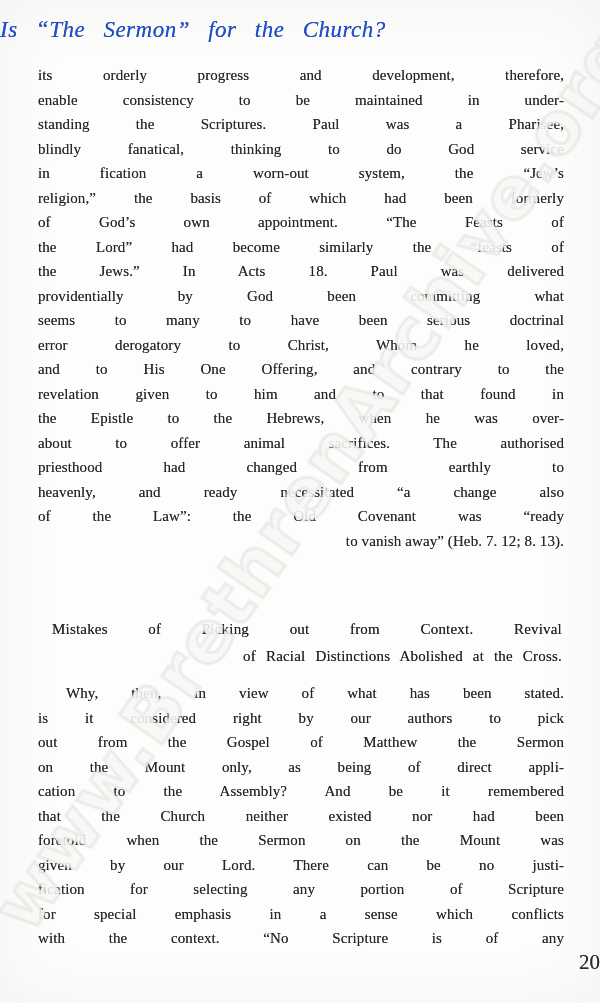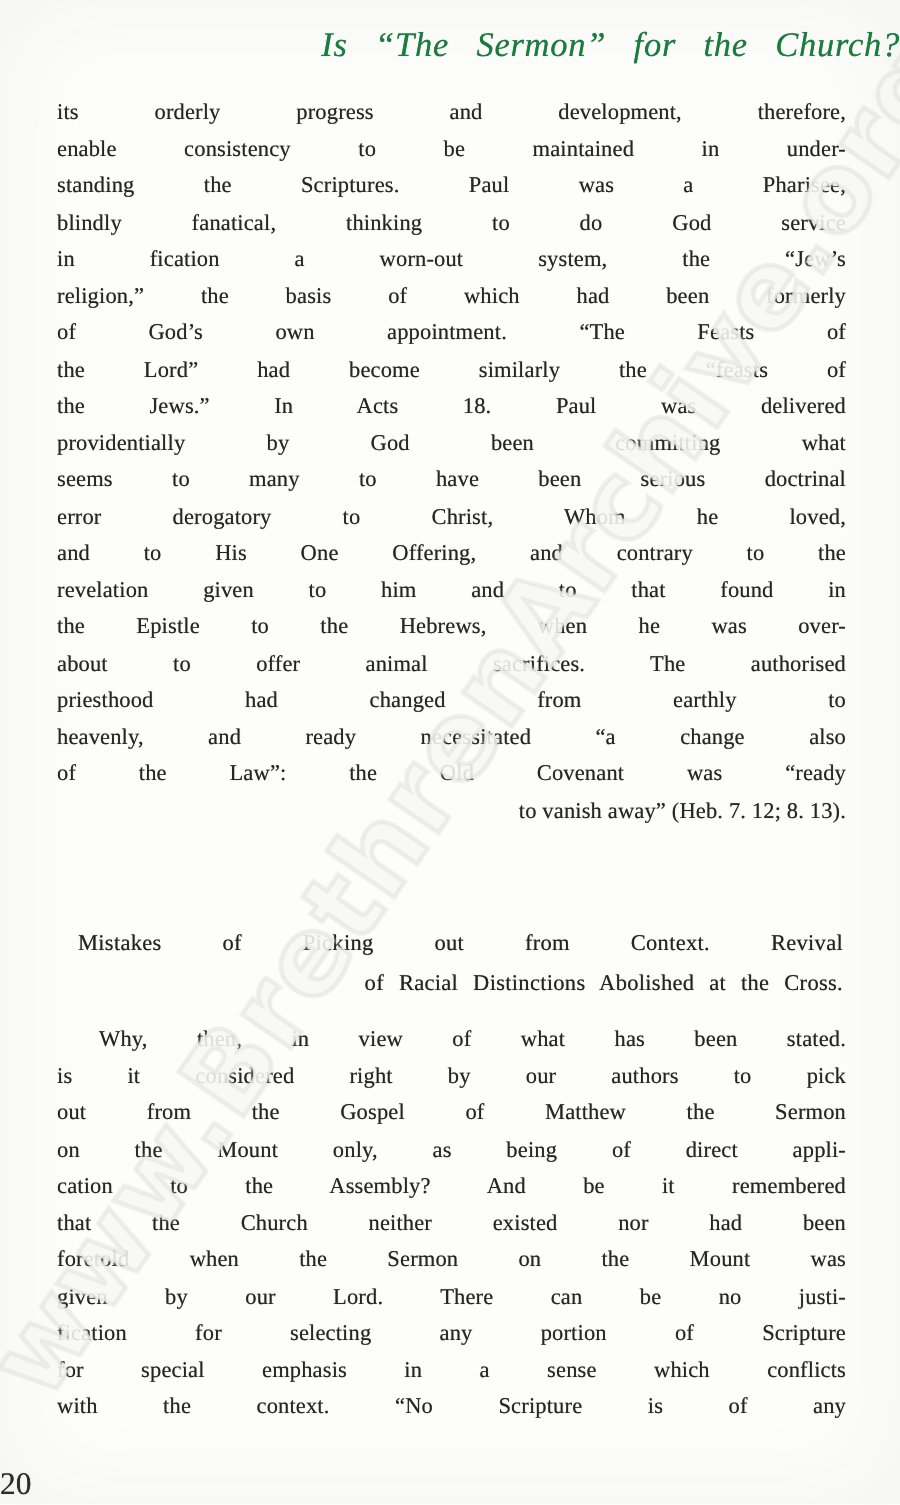"Is “The Sermon” for the" .running-header { color: #15803d -> #1d4ed8; text-align: right -> left }
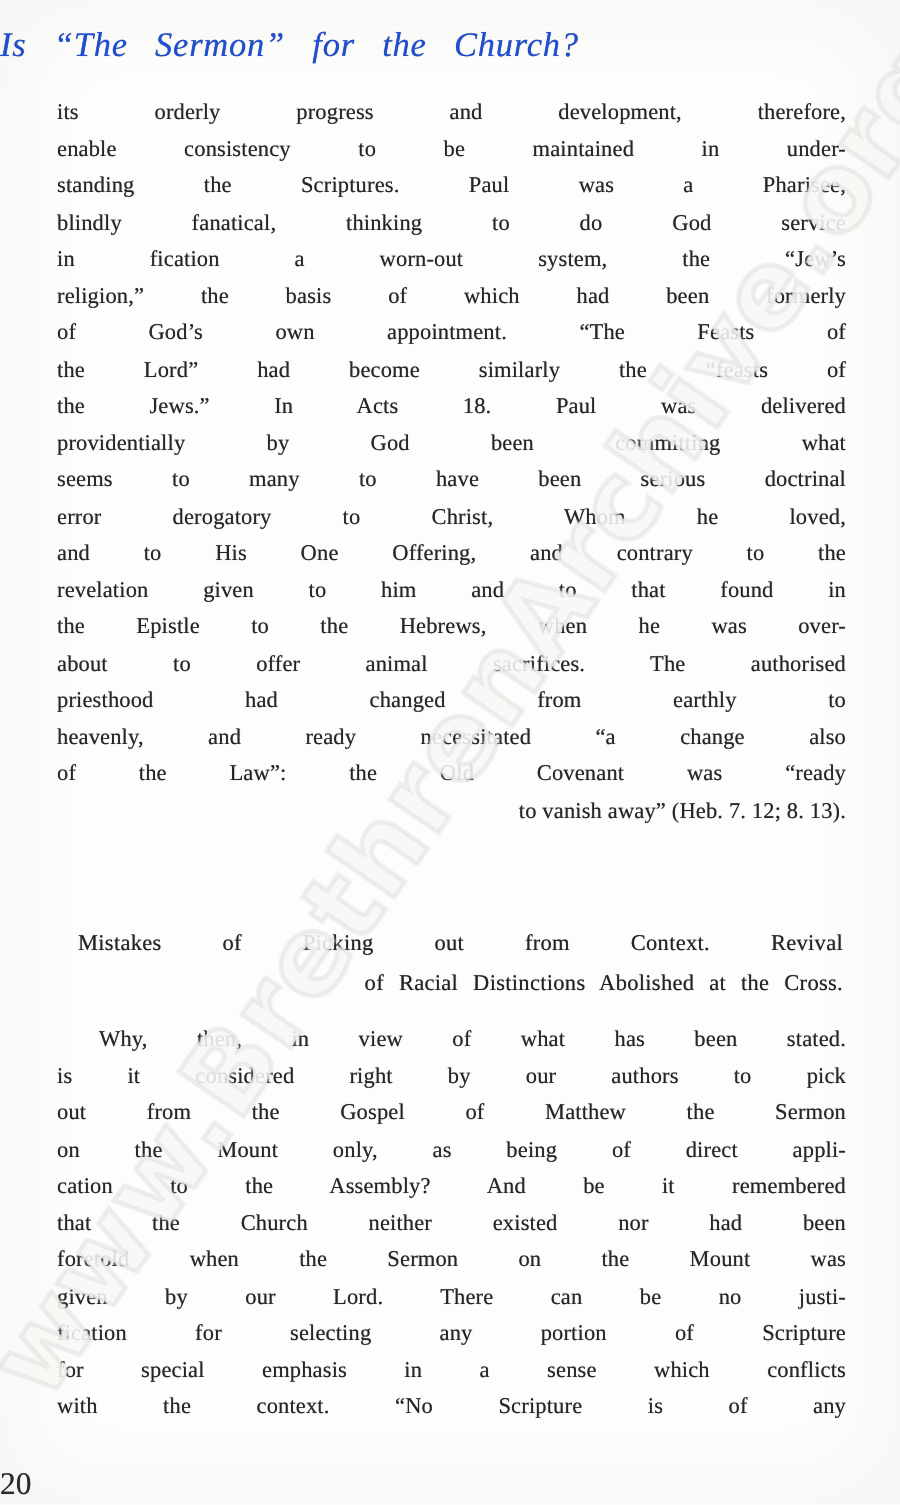"20" .page-number { margin-top: 27px -> none; text-align: left -> right }
